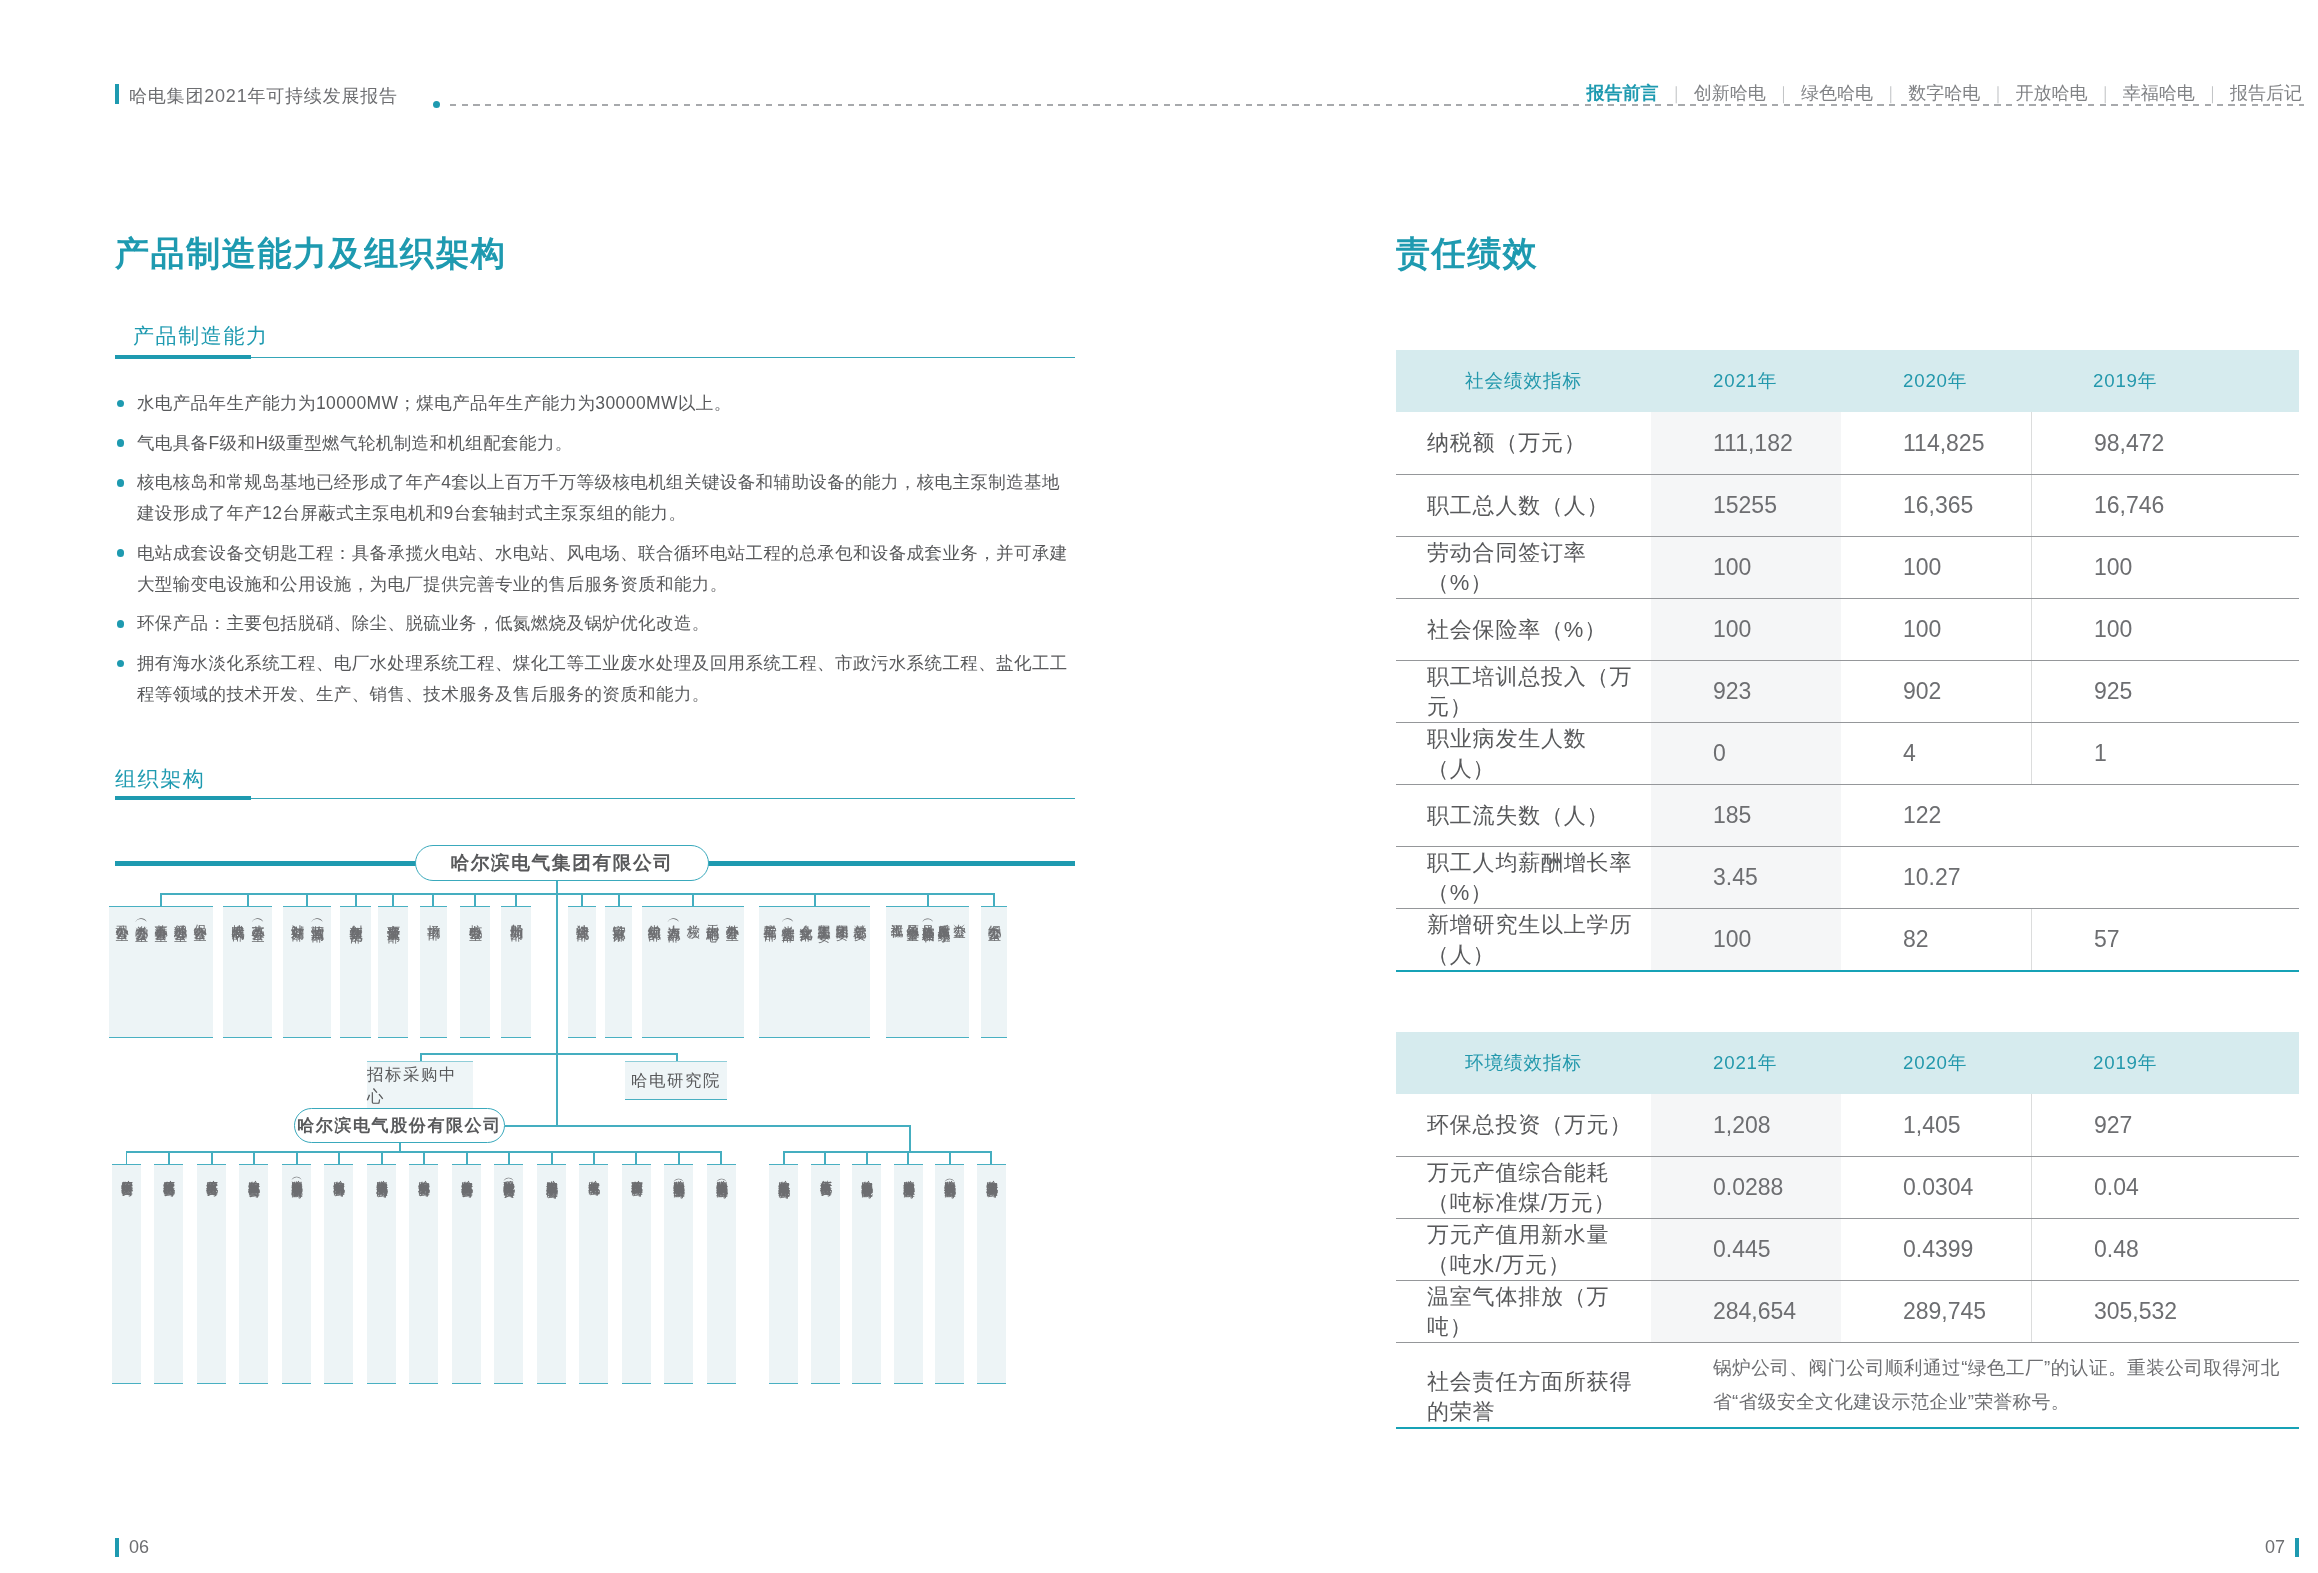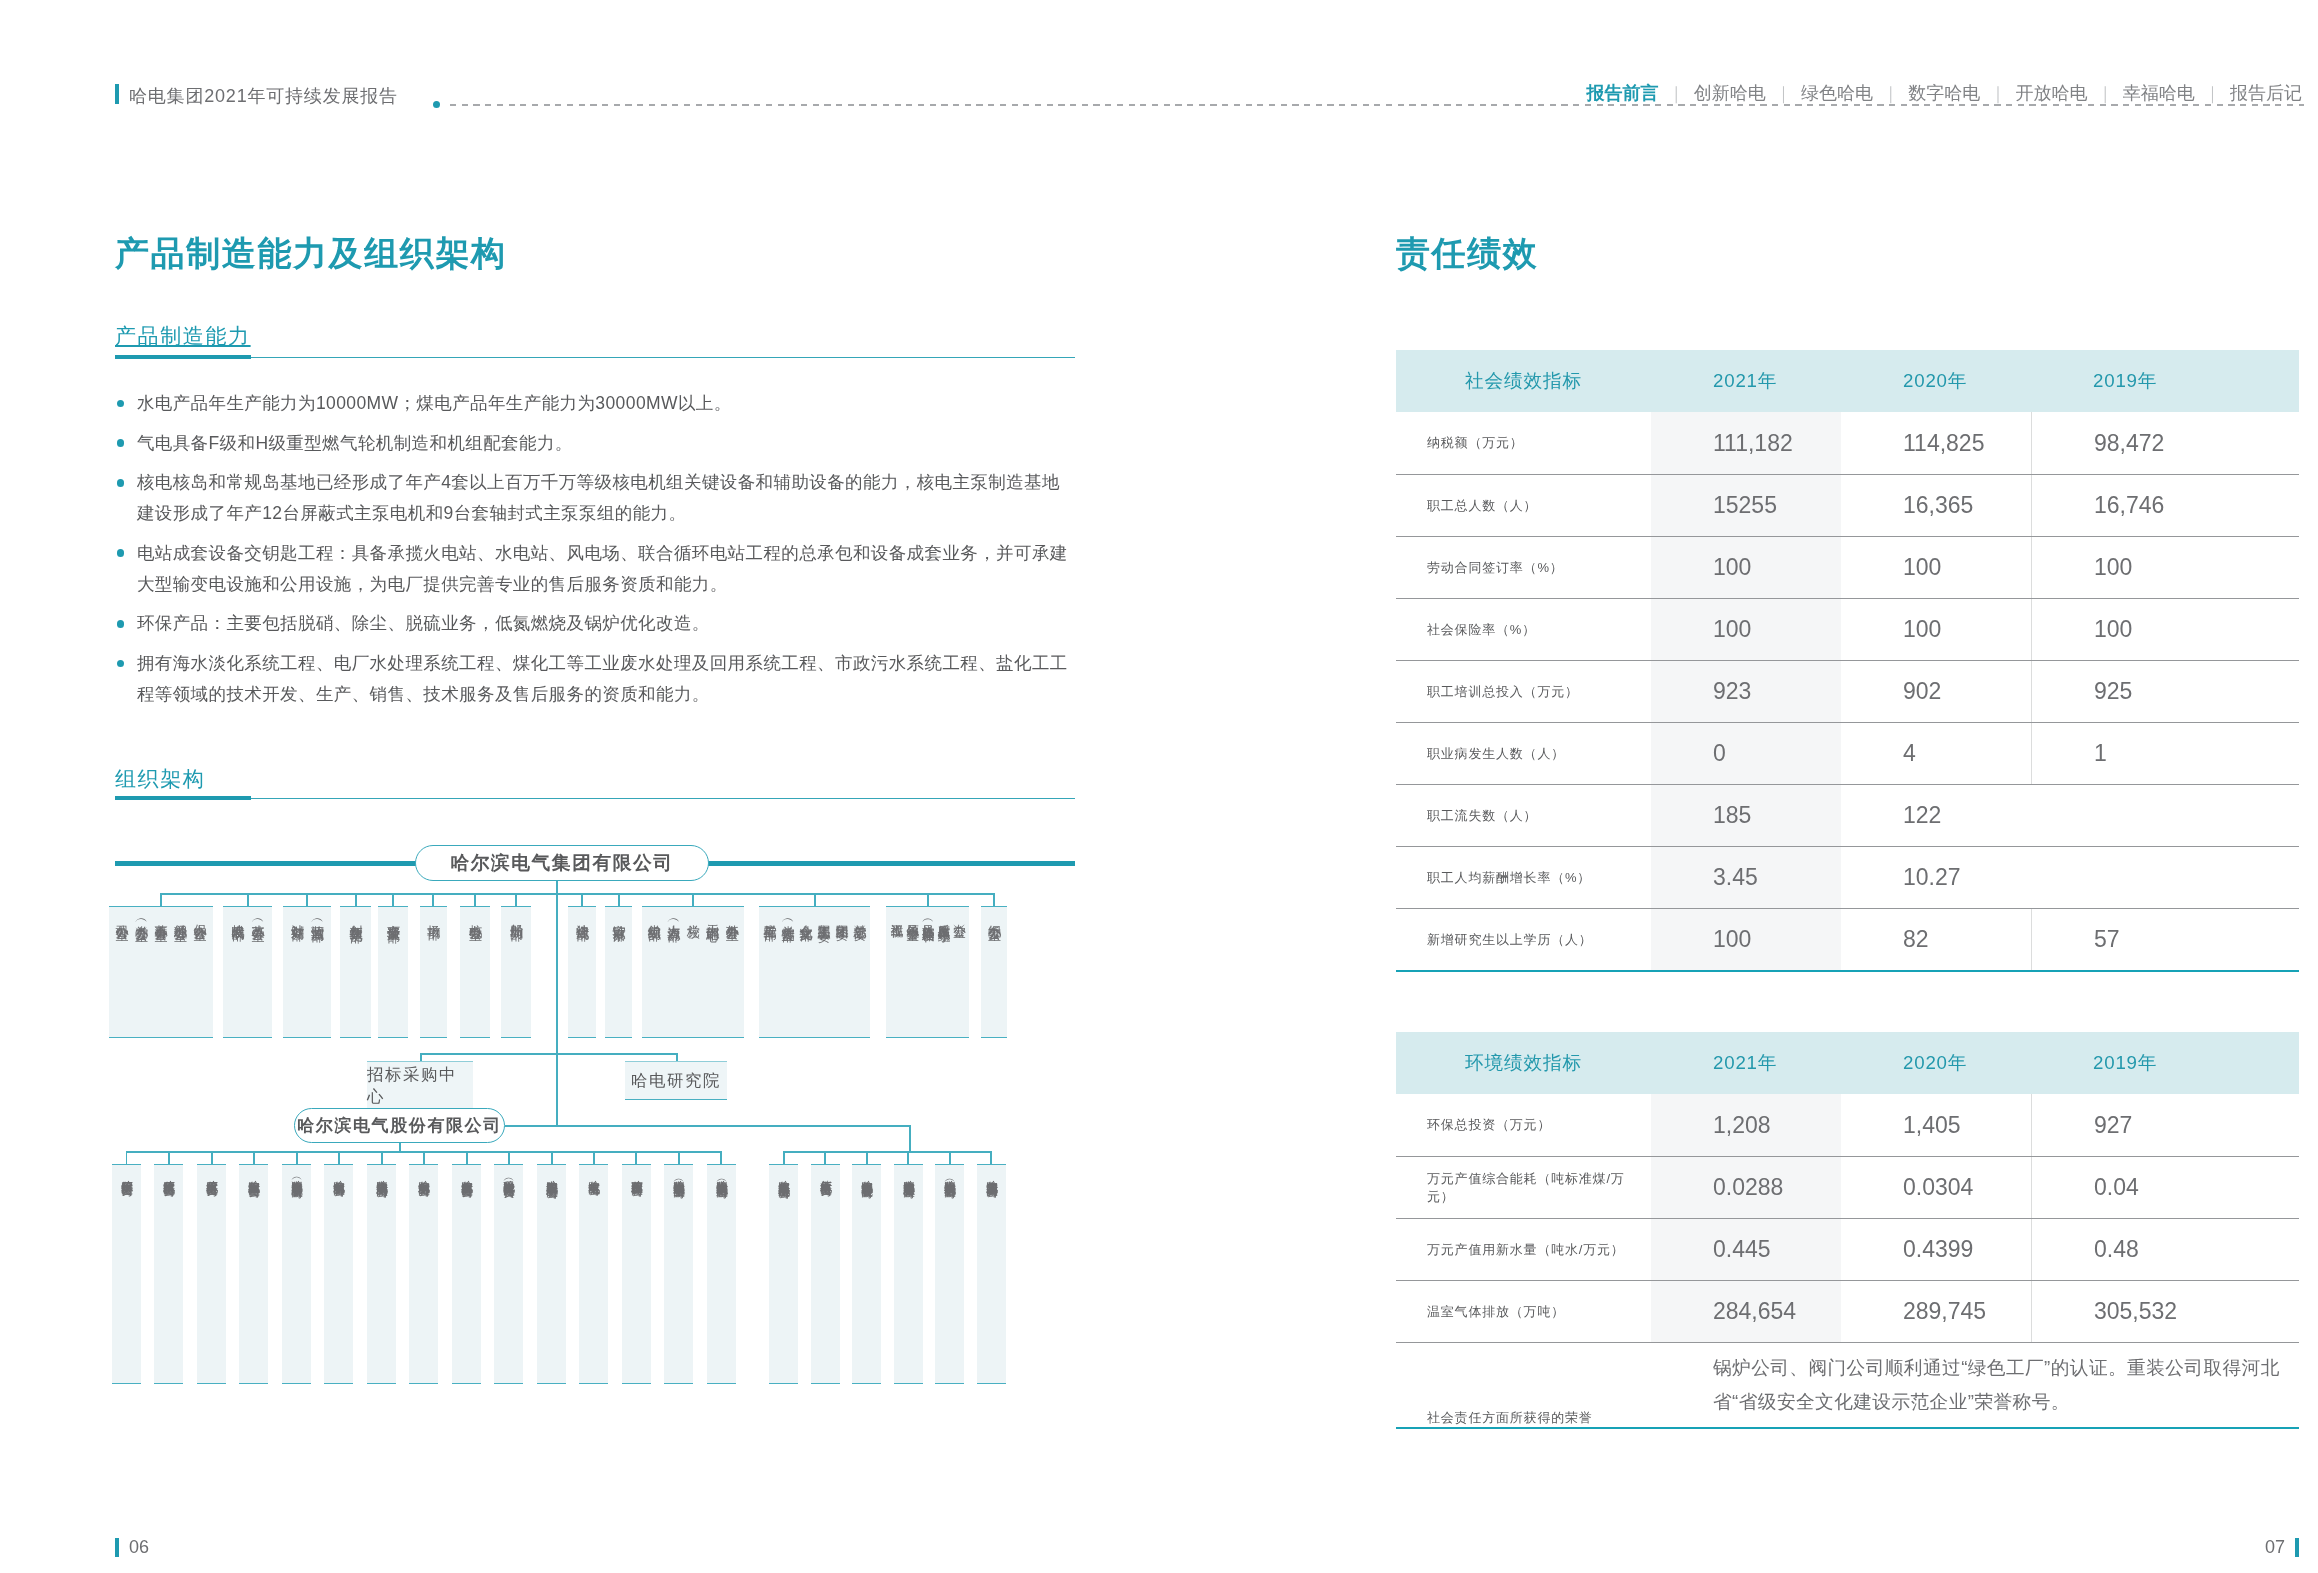"产品制造能力" div.abs { left: 115px -> 133px; text-decoration: underline -> none }
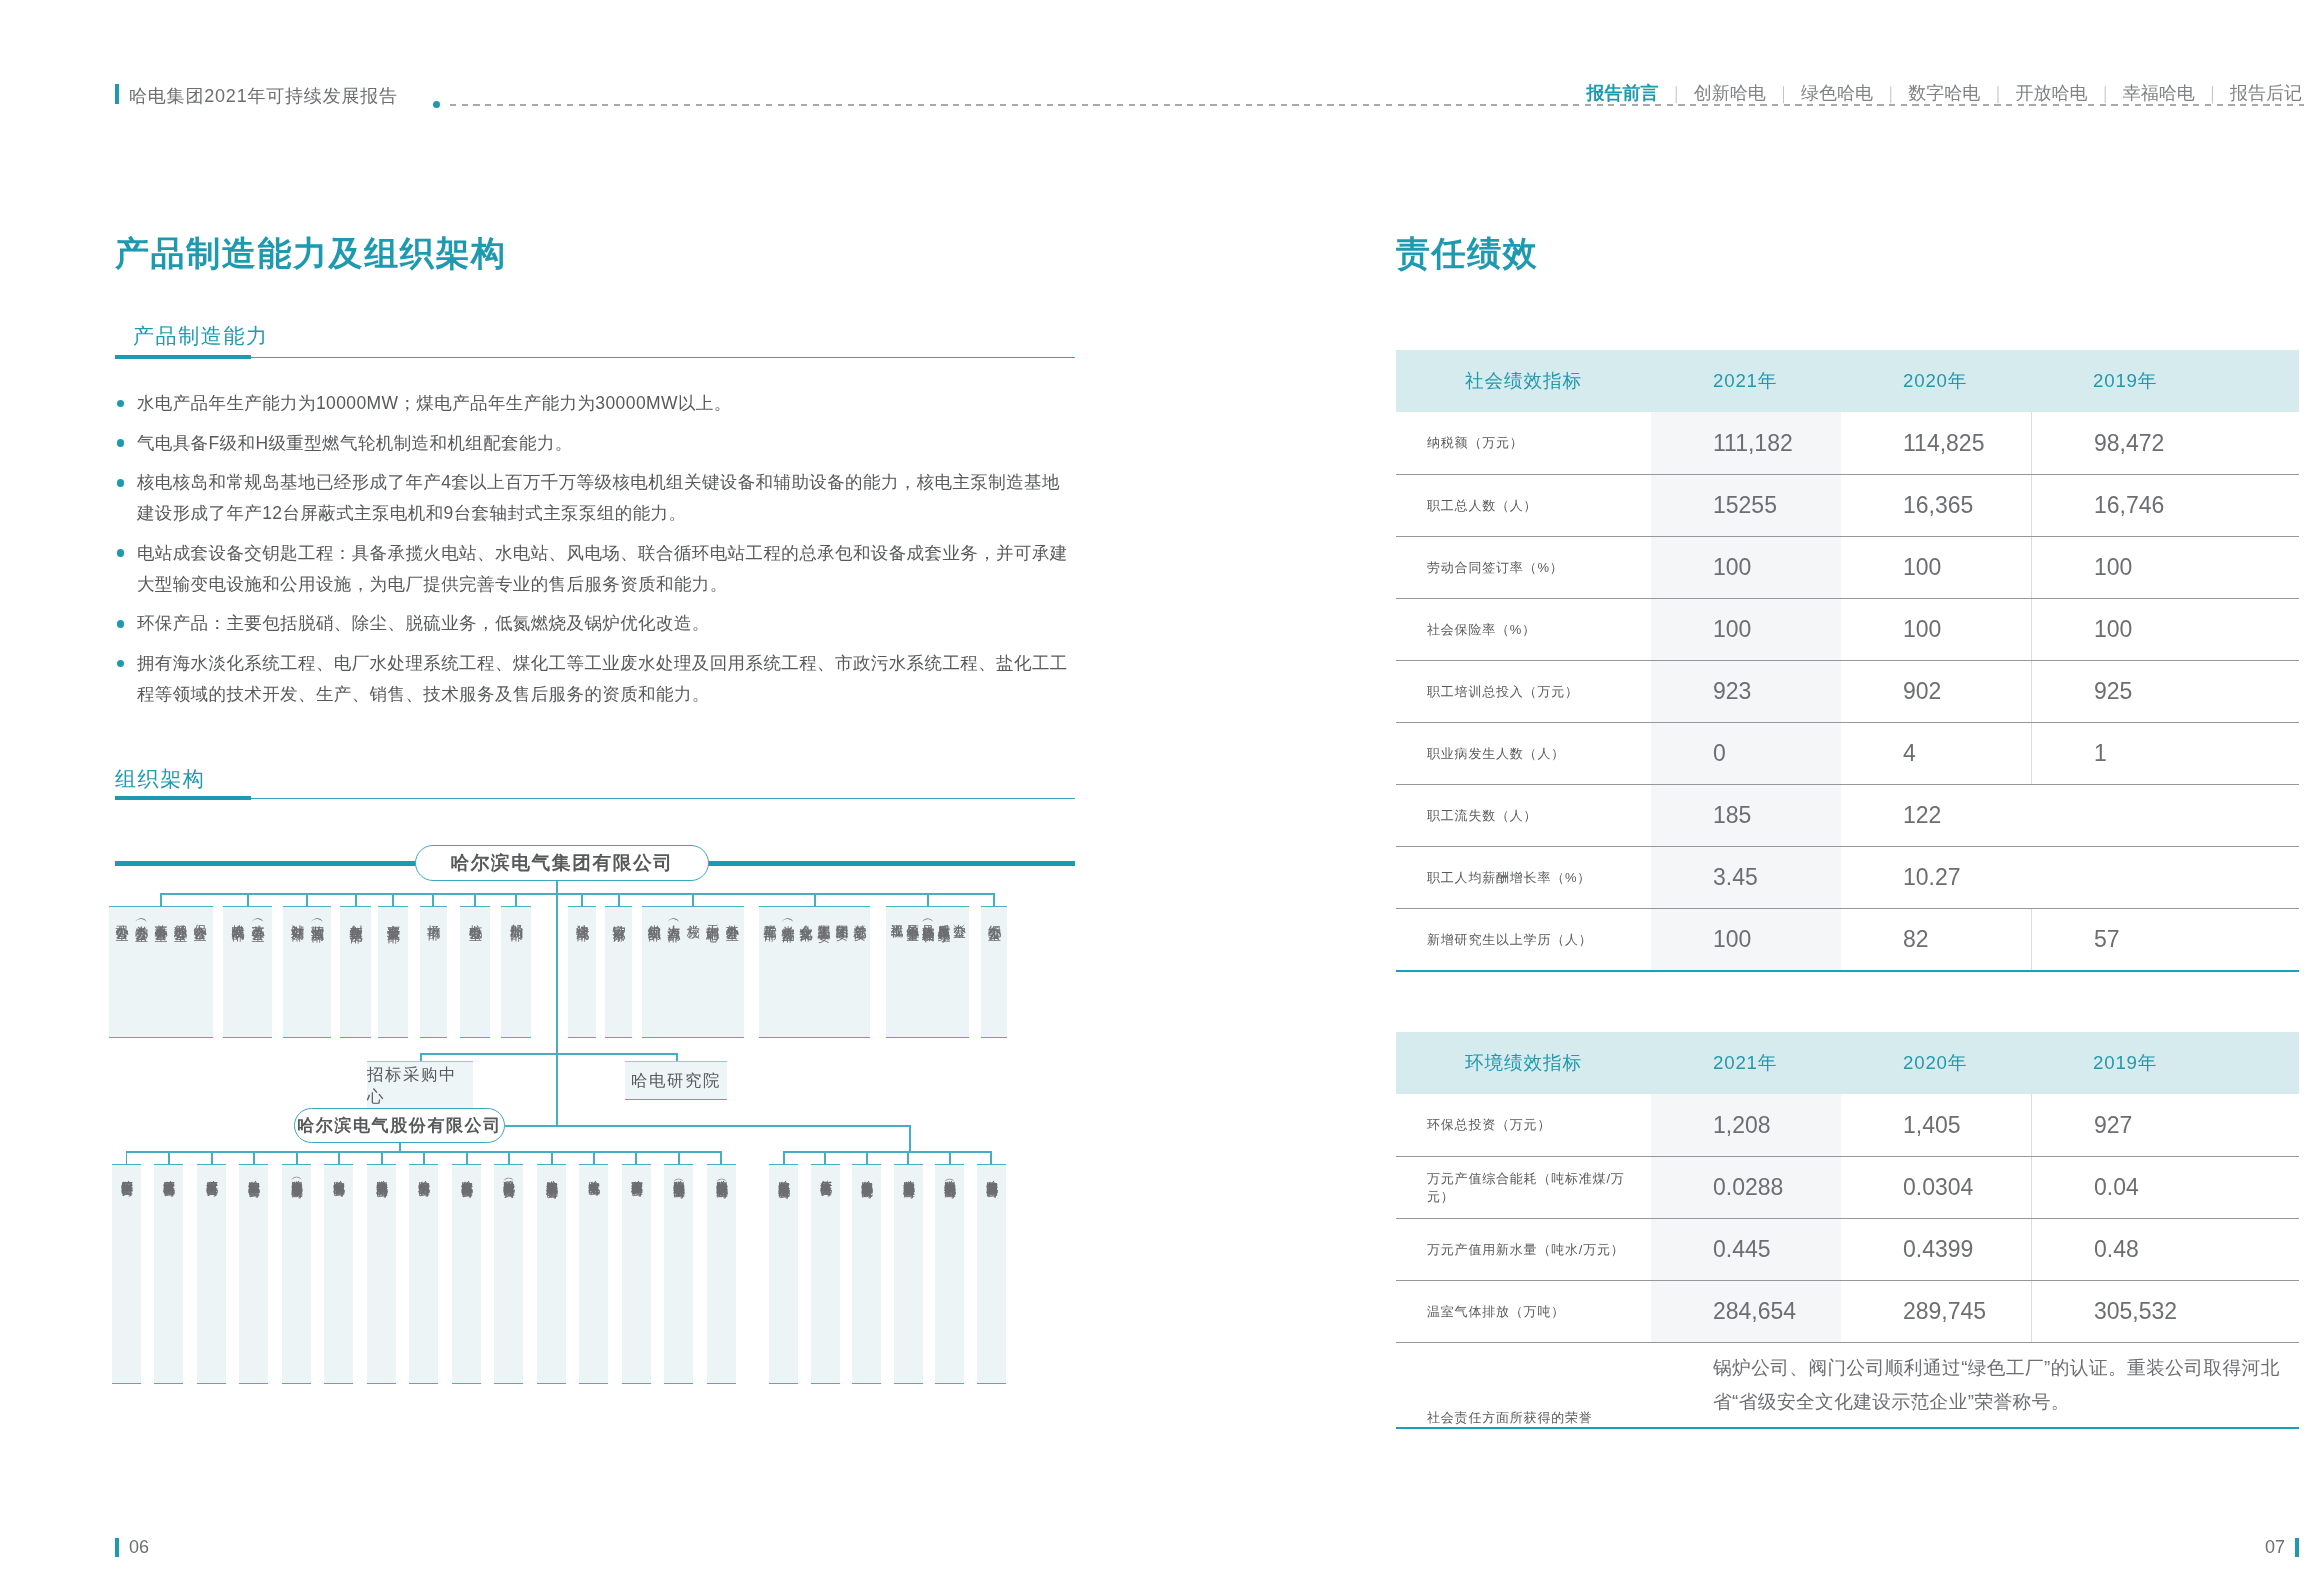"纳税额（万元）" .c0 { font-size: 13px -> 22px }
